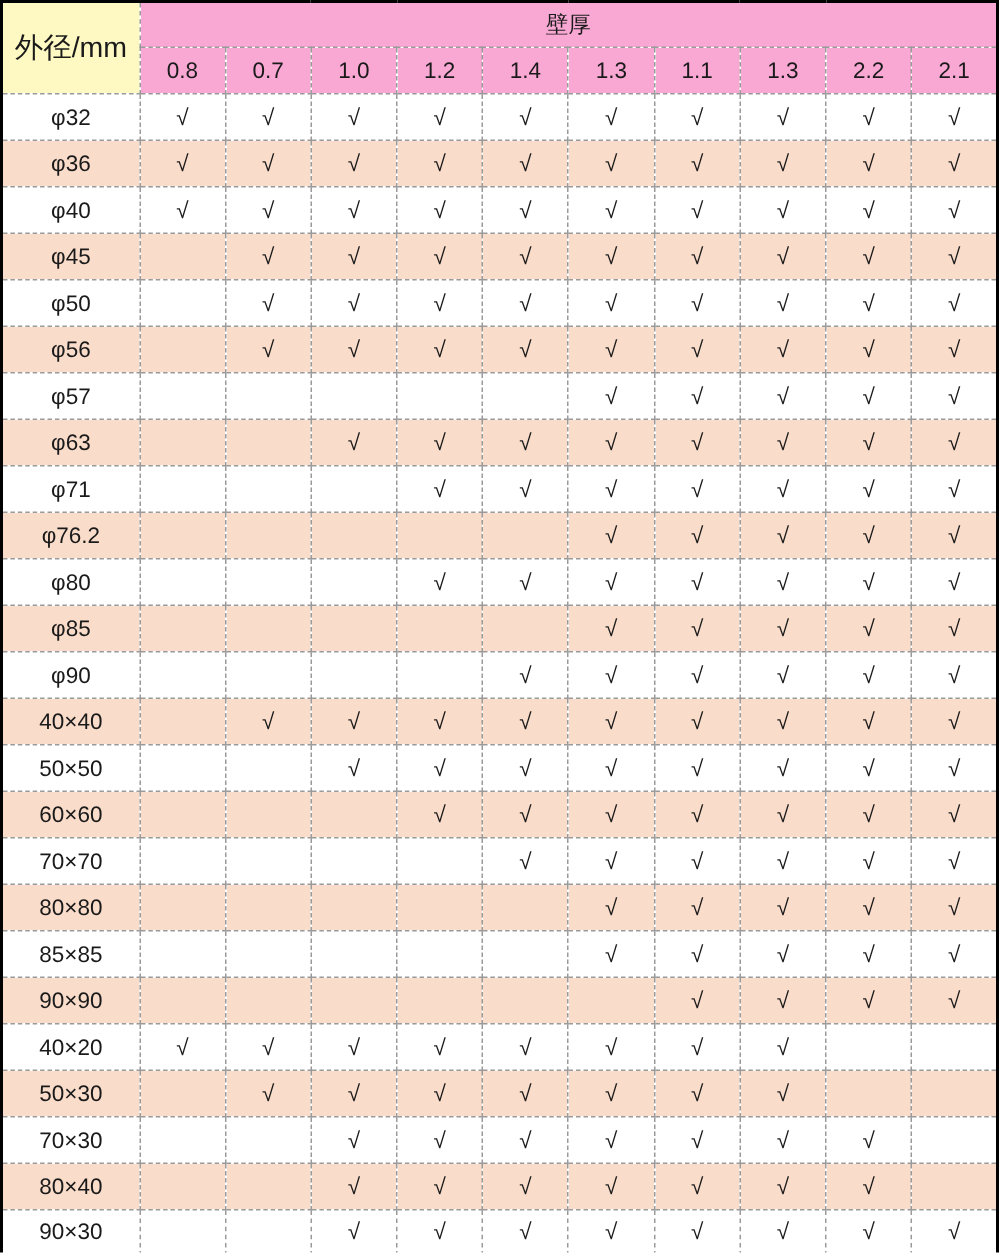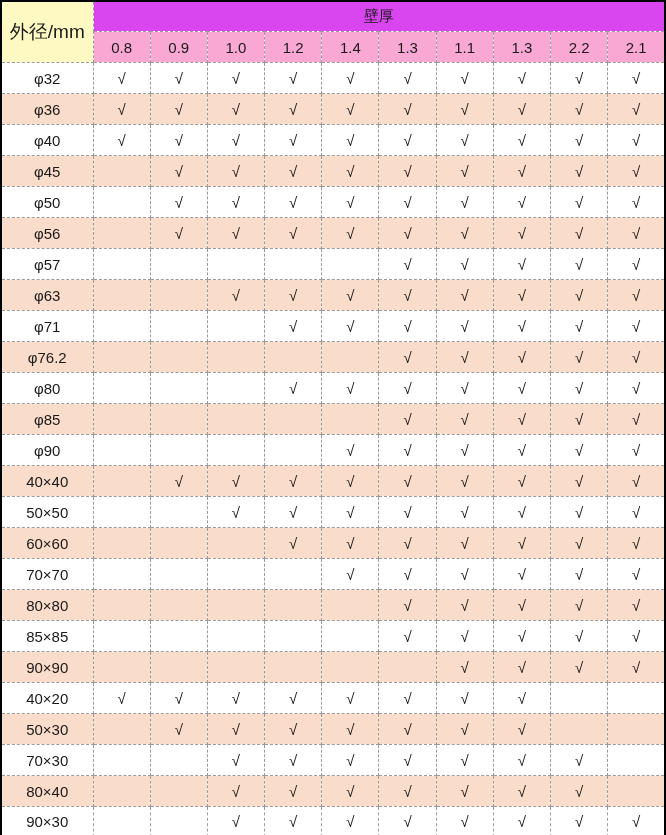"壁厚" th.group-header-cell { background: #d946ef -> #f9a8d4 }
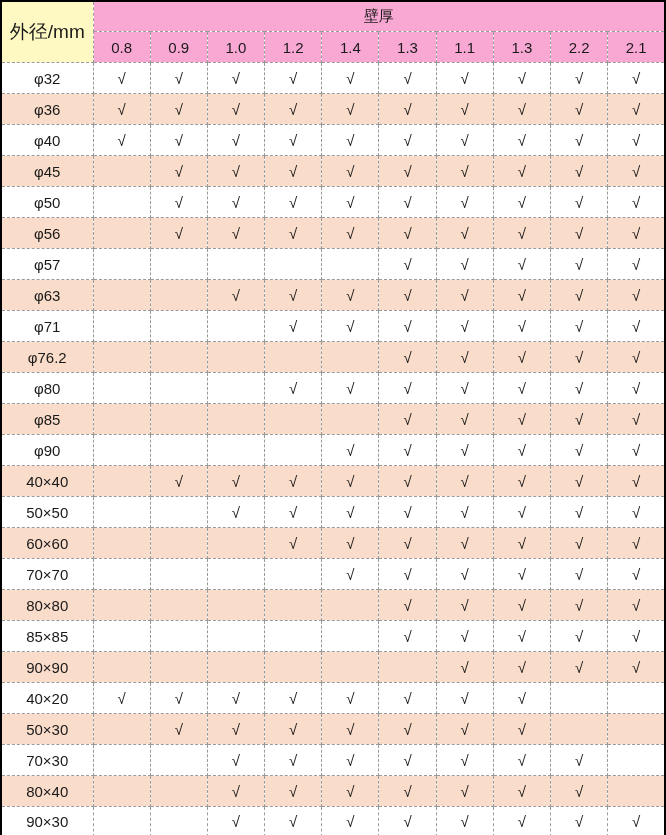"0.9" th { text: 0.9 -> 0.7 }
